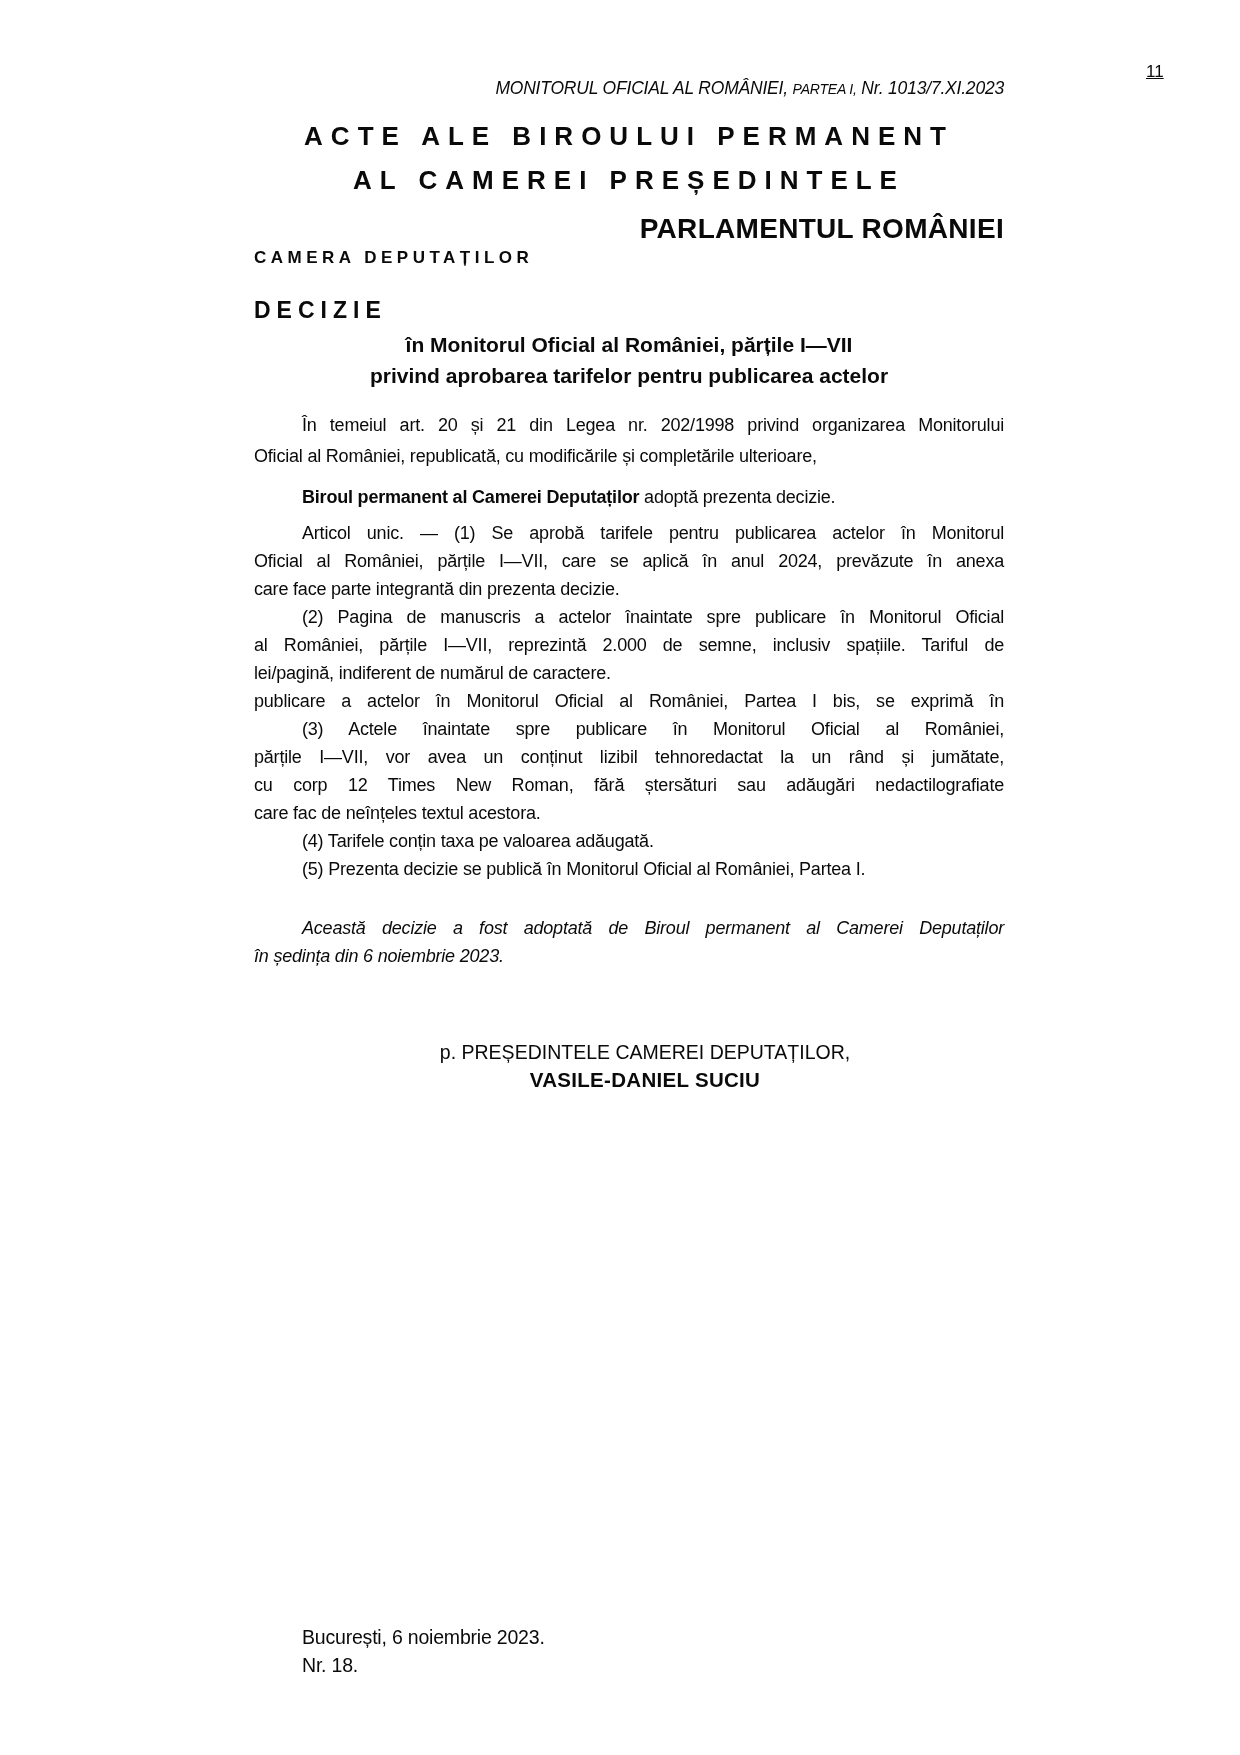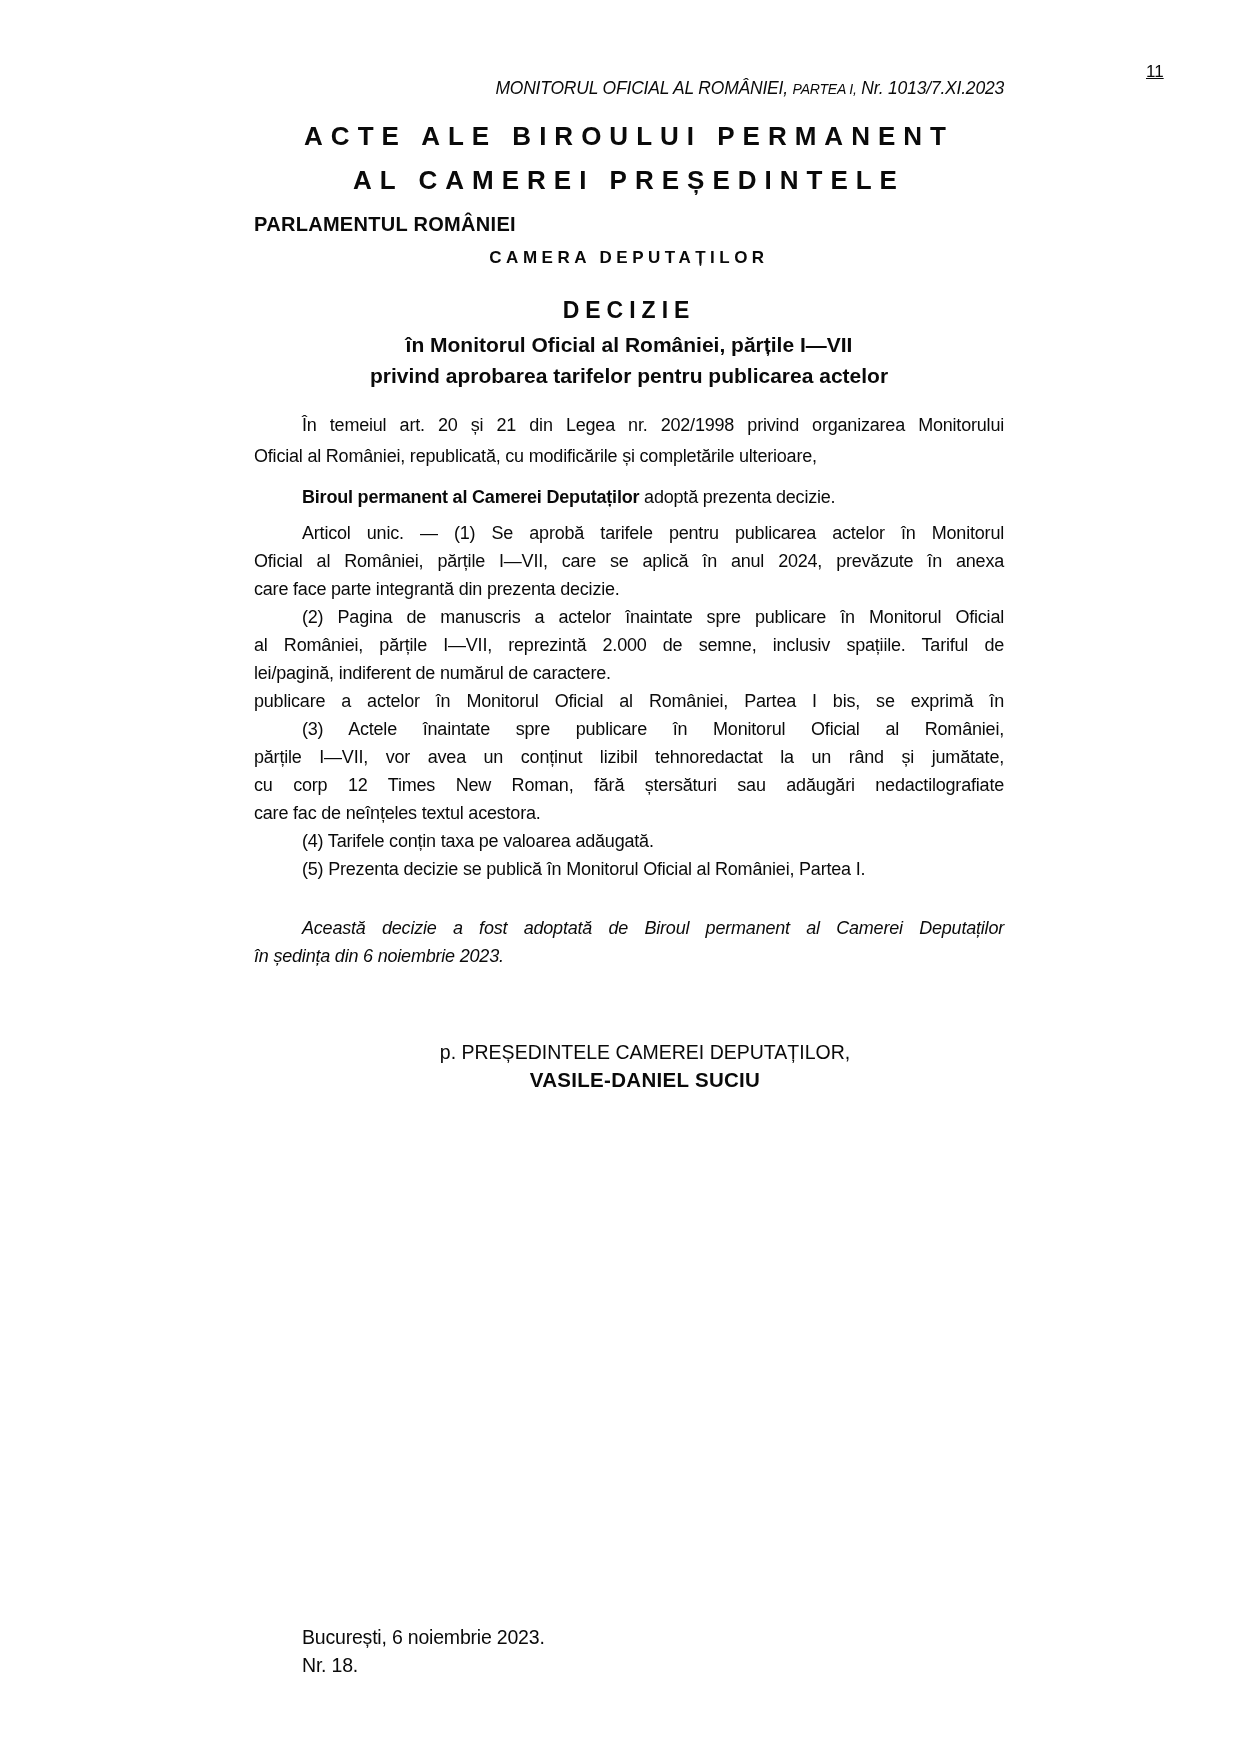"PARLAMENTUL ROMÂNIEI" .parliament { font-size: 20px -> 28px; text-align: left -> right }
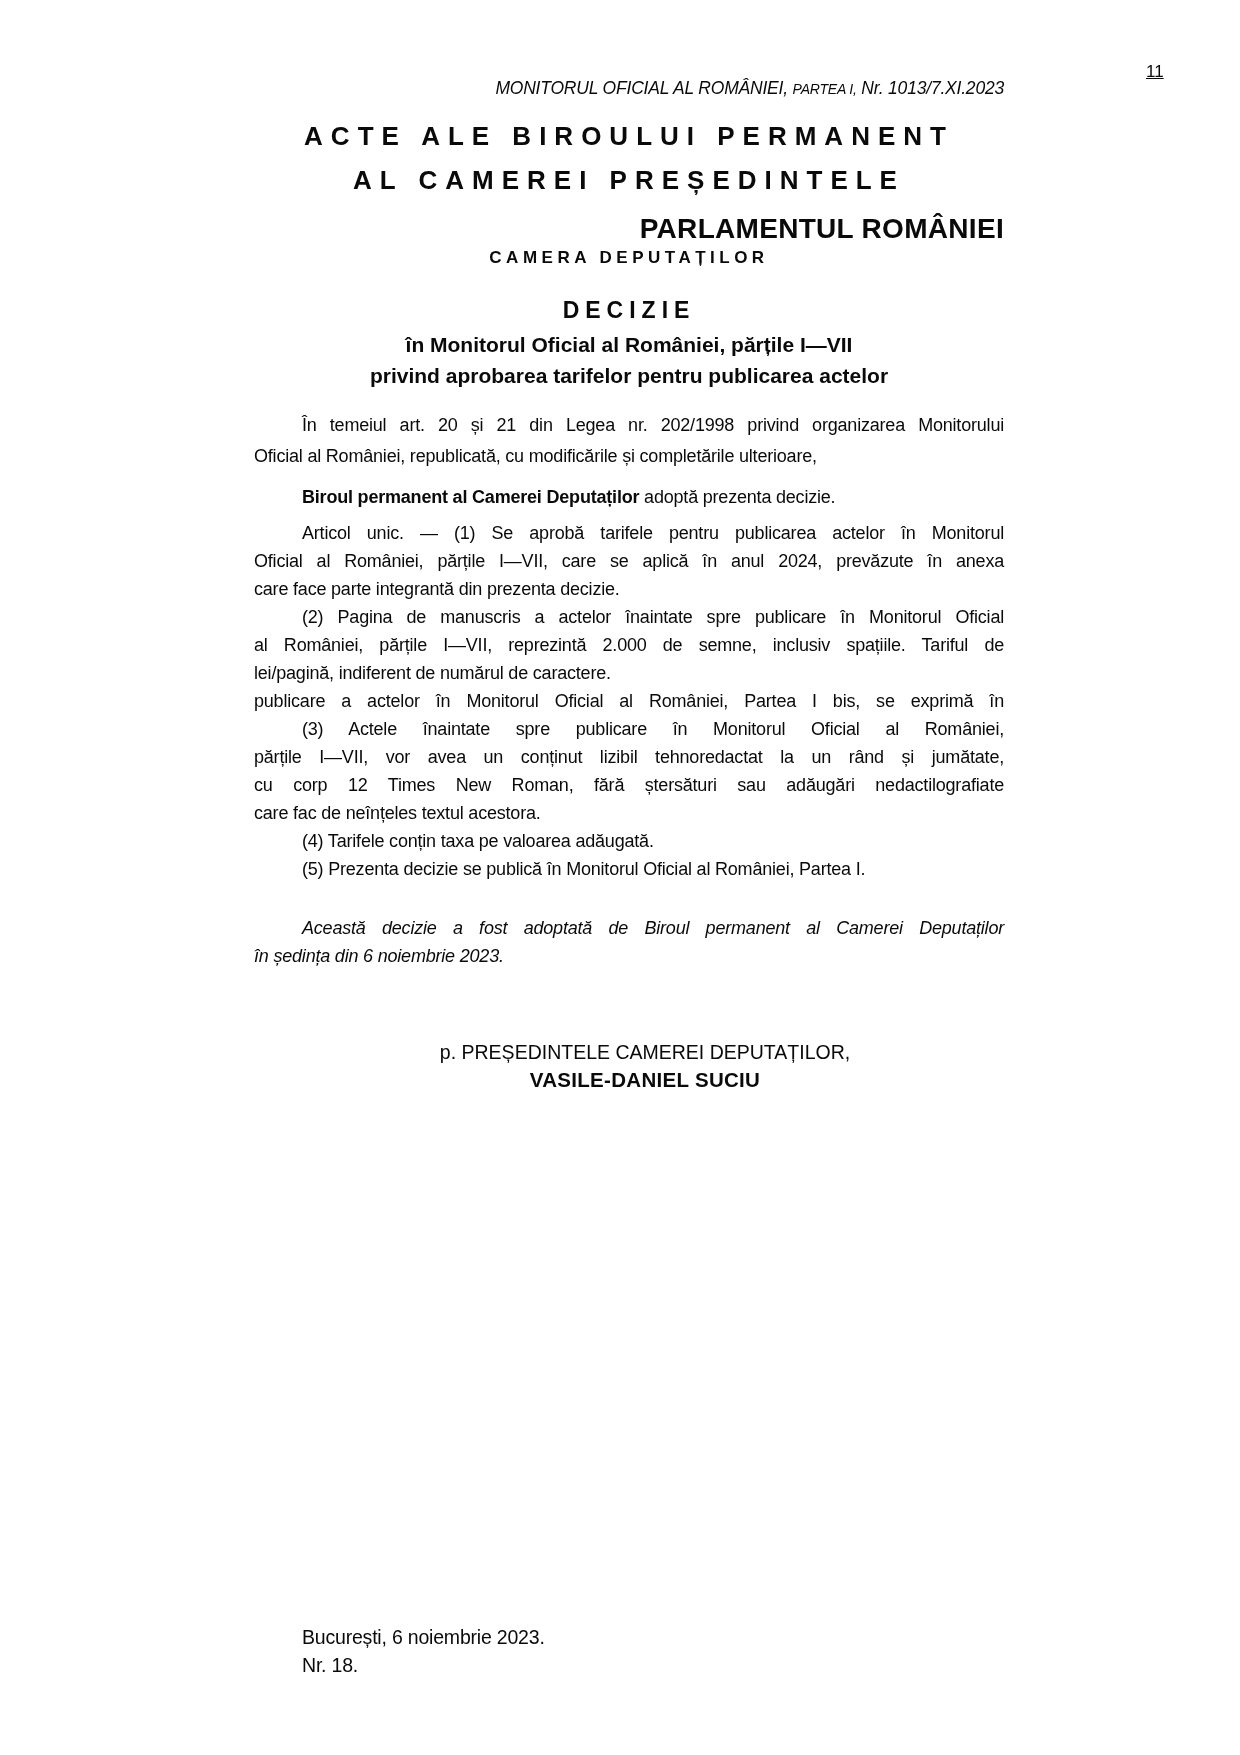"CAMERA DEPUTAȚILOR" .chamber { text-align: center -> left }
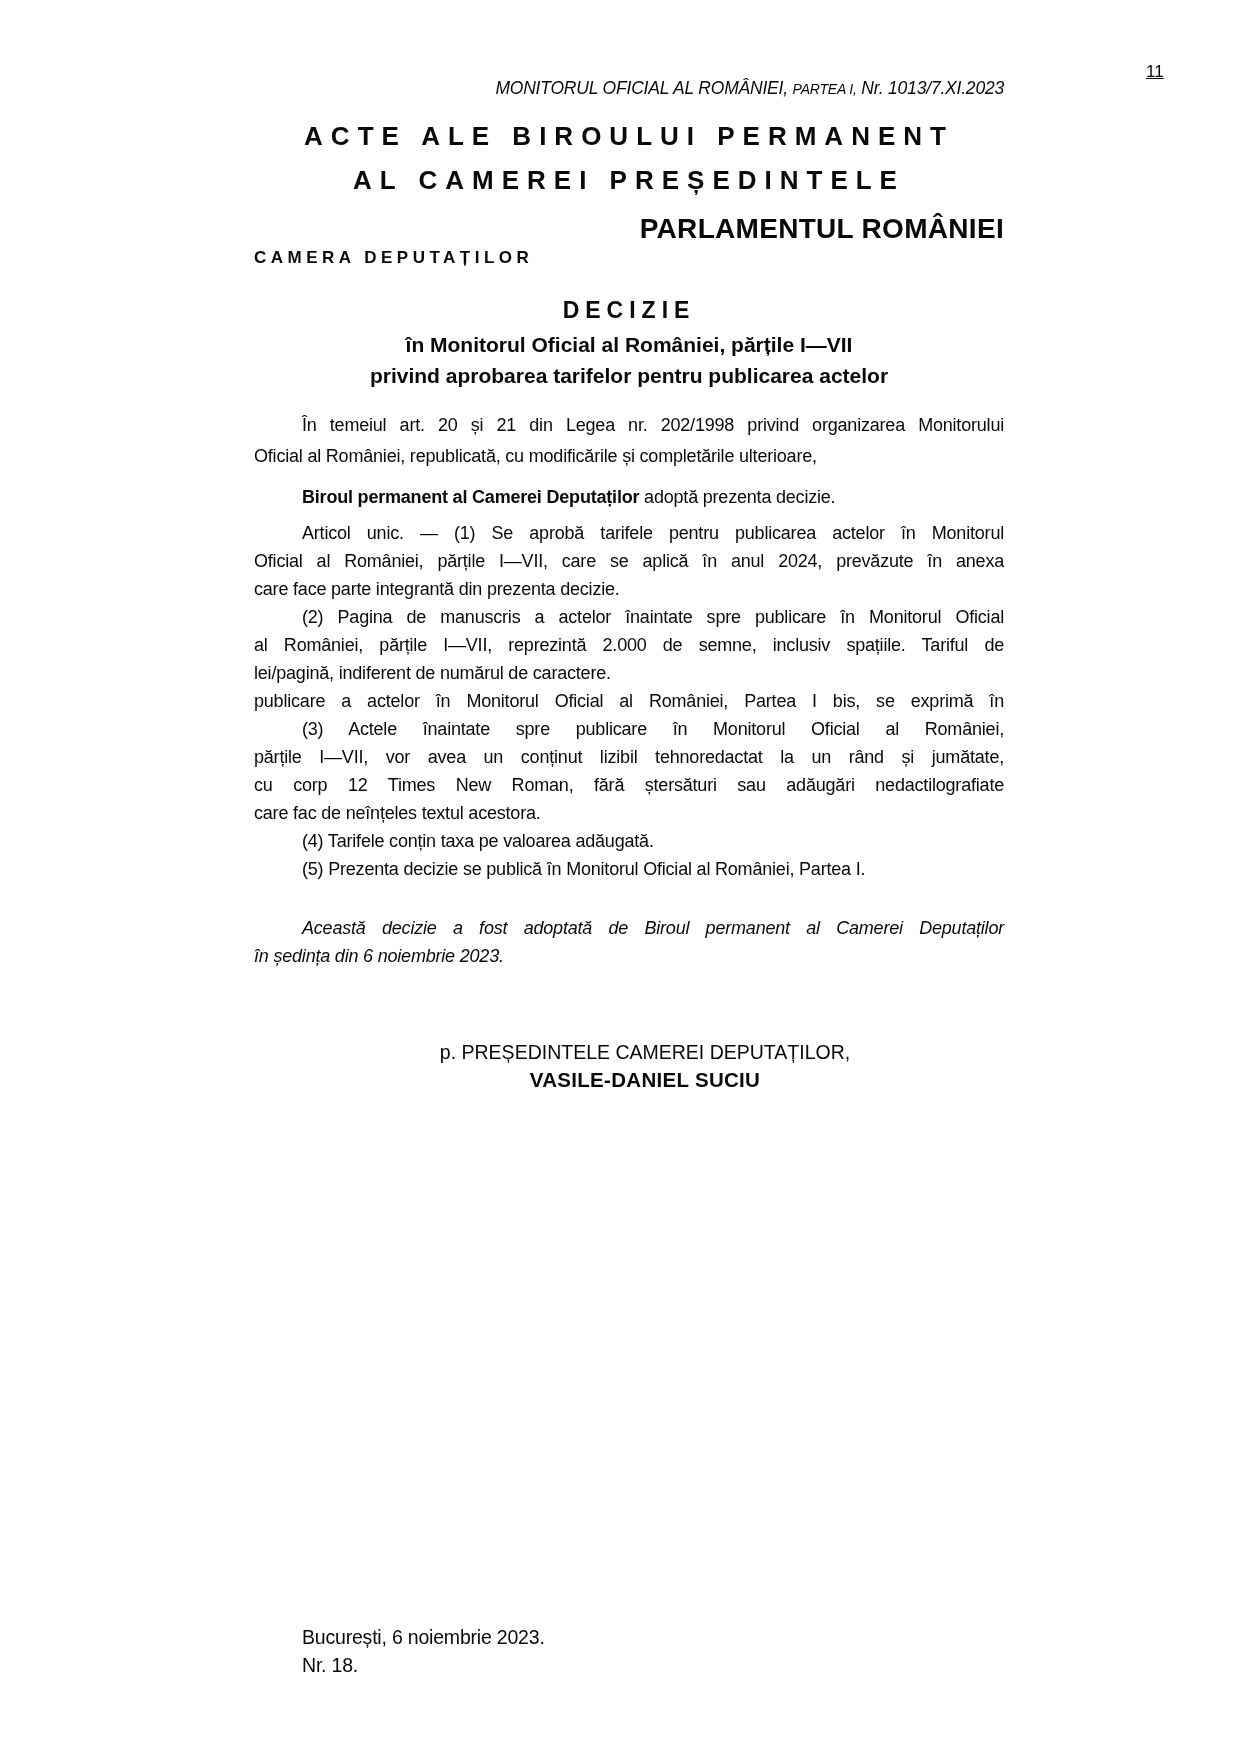"DECIZIE" .d-heading { text-align: center -> left }
